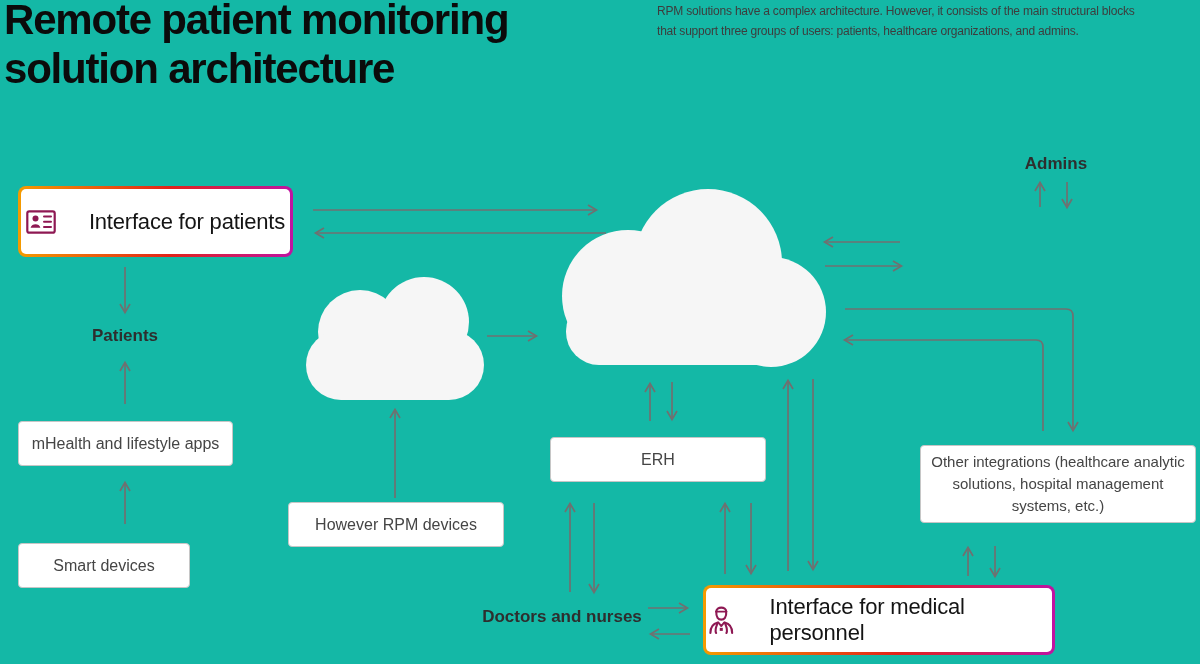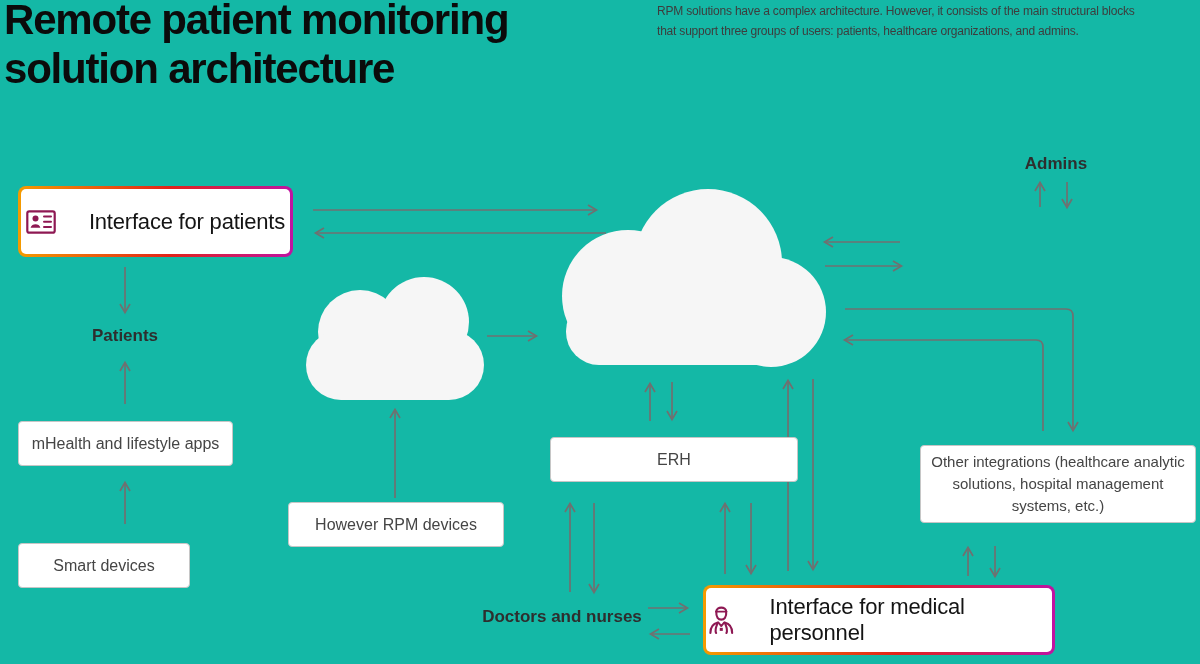"ERH" div.pbox { width: 248px -> 216px }
